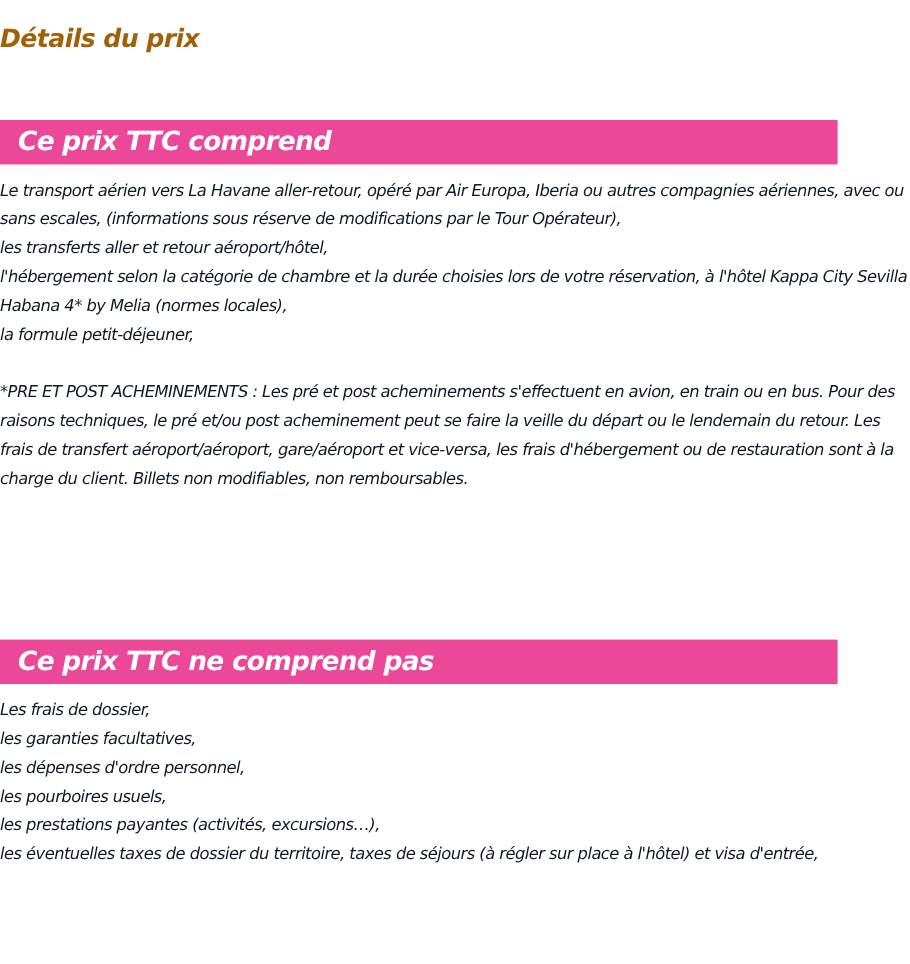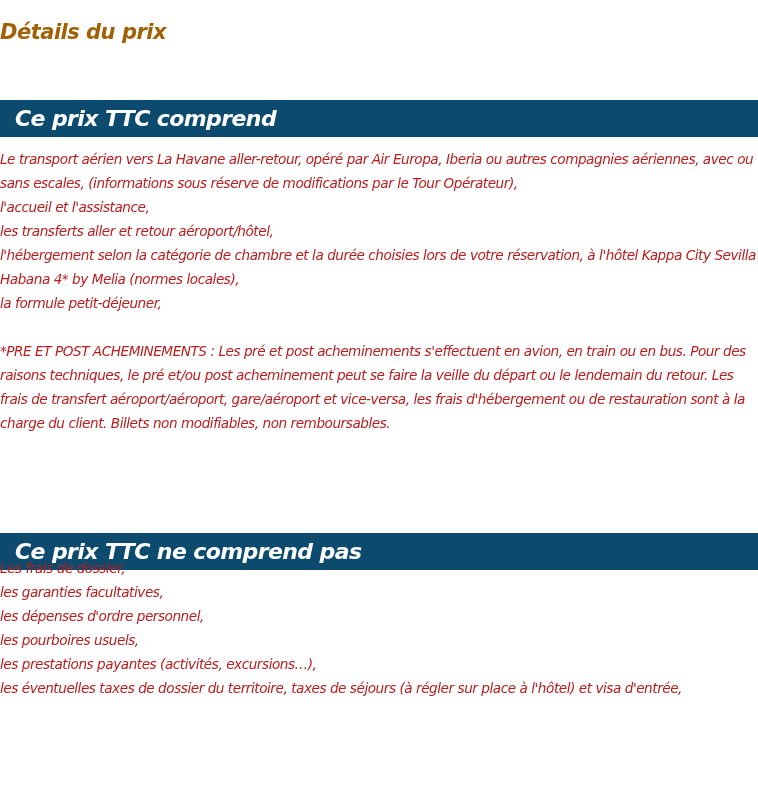"Ce prix TTC comprend" .section-bar { background: #0c4a6e -> #ec4899; width: 758px -> 698px }
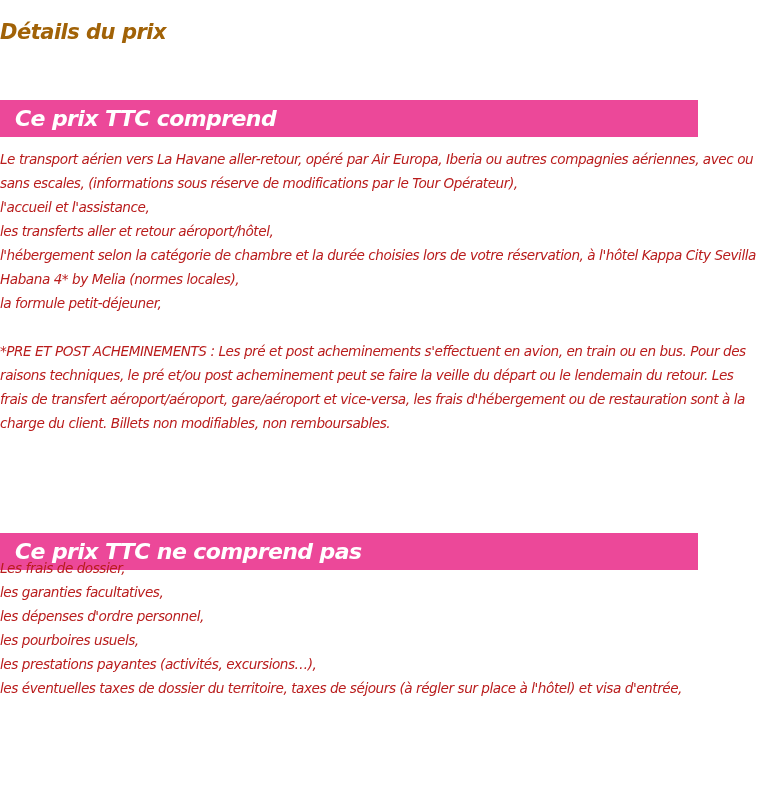"Le transport aérien vers La" .text-block { color: #b91c1c -> #0f172a }
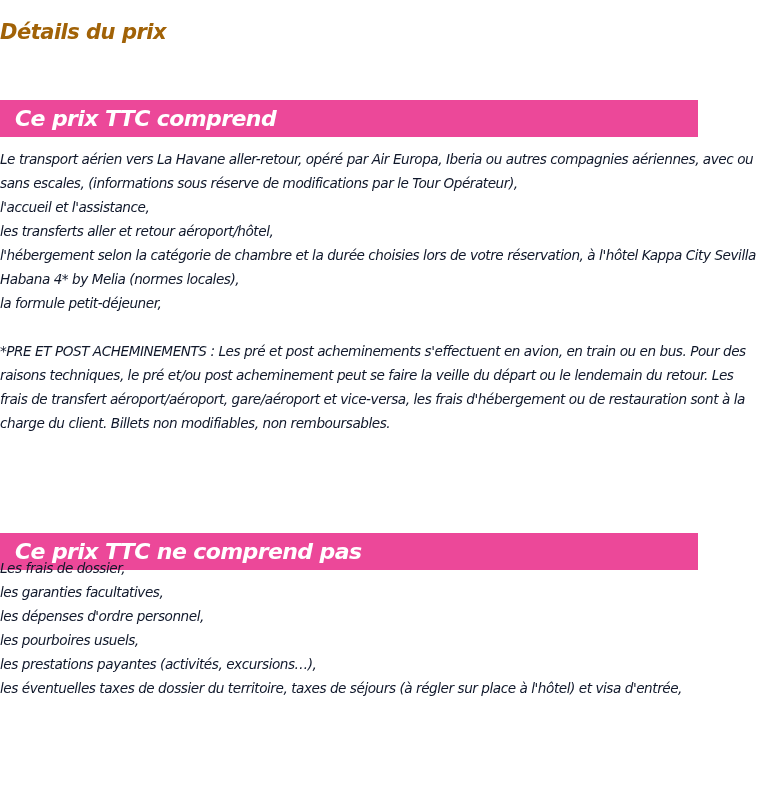"l'accueil et l'assistance," p { html: <p>l'accueil et l'assistance,</p> -> none }
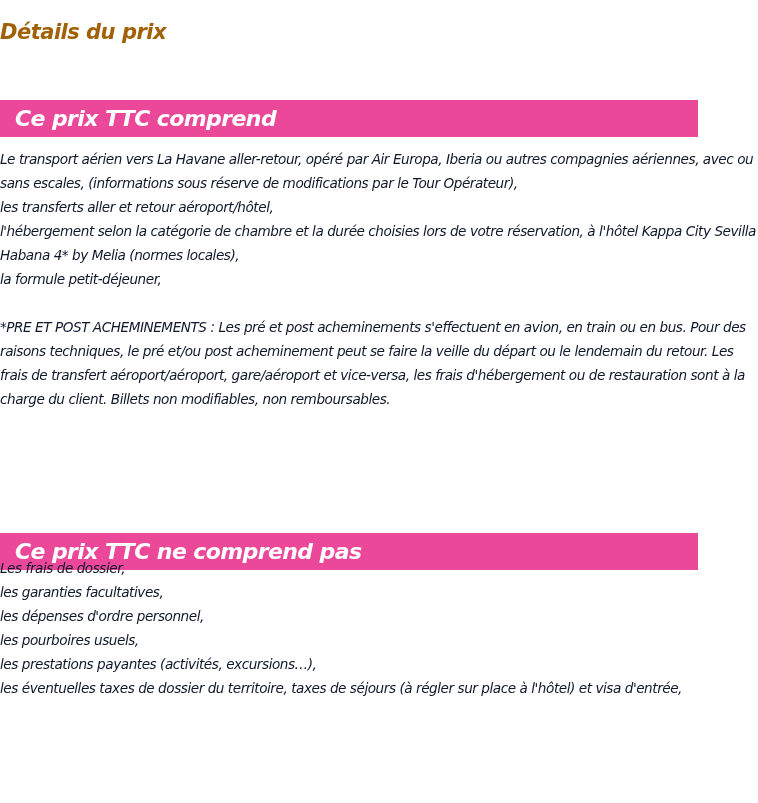"Les frais de dossier," div.text-block { top: 556px -> 580px }
